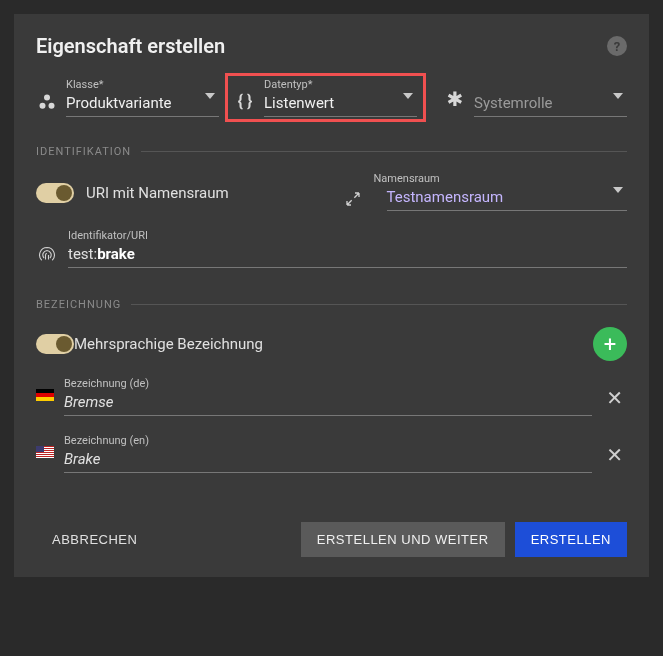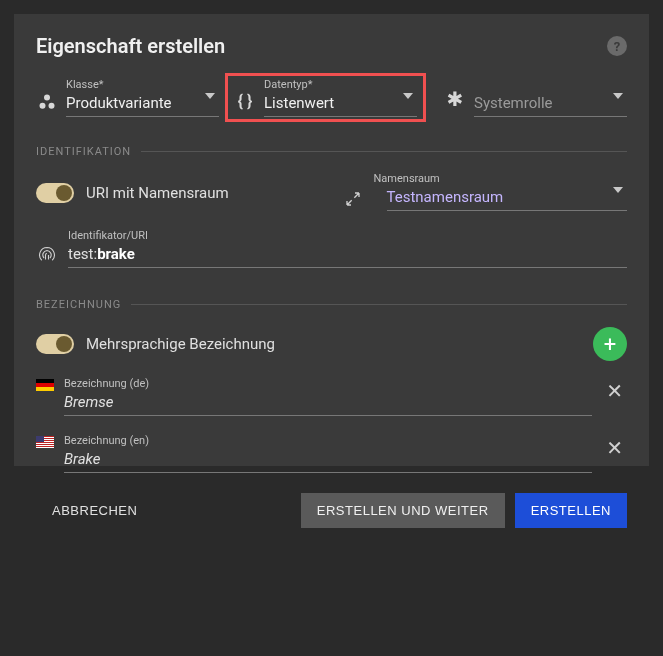"Eigenschaft erstellen" .dialog { height: 452px -> 563px }
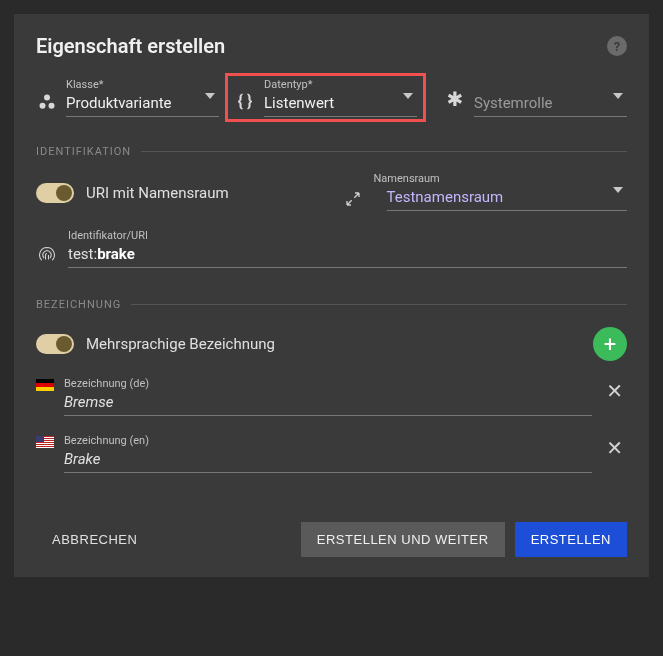"Mehrsprachige Bezeichnung" div { gap: 12px -> none }
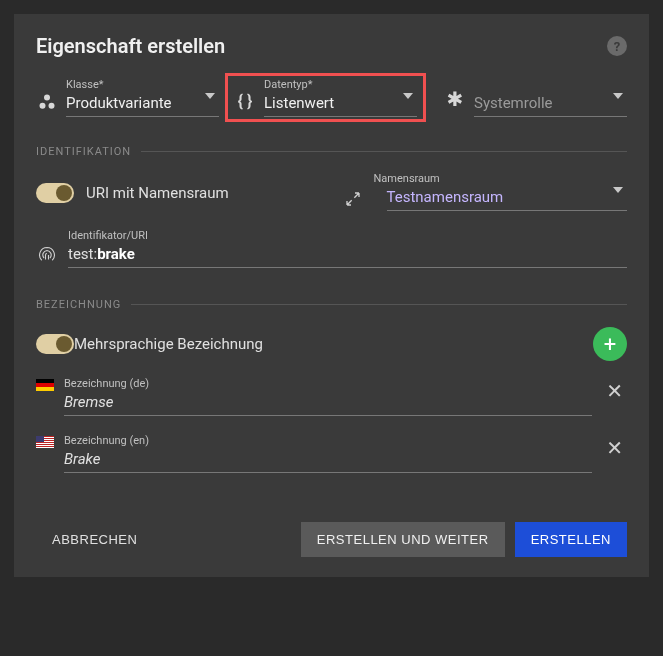"Bezeichnung (de)" .input-row { align-items: flex-start -> center }
